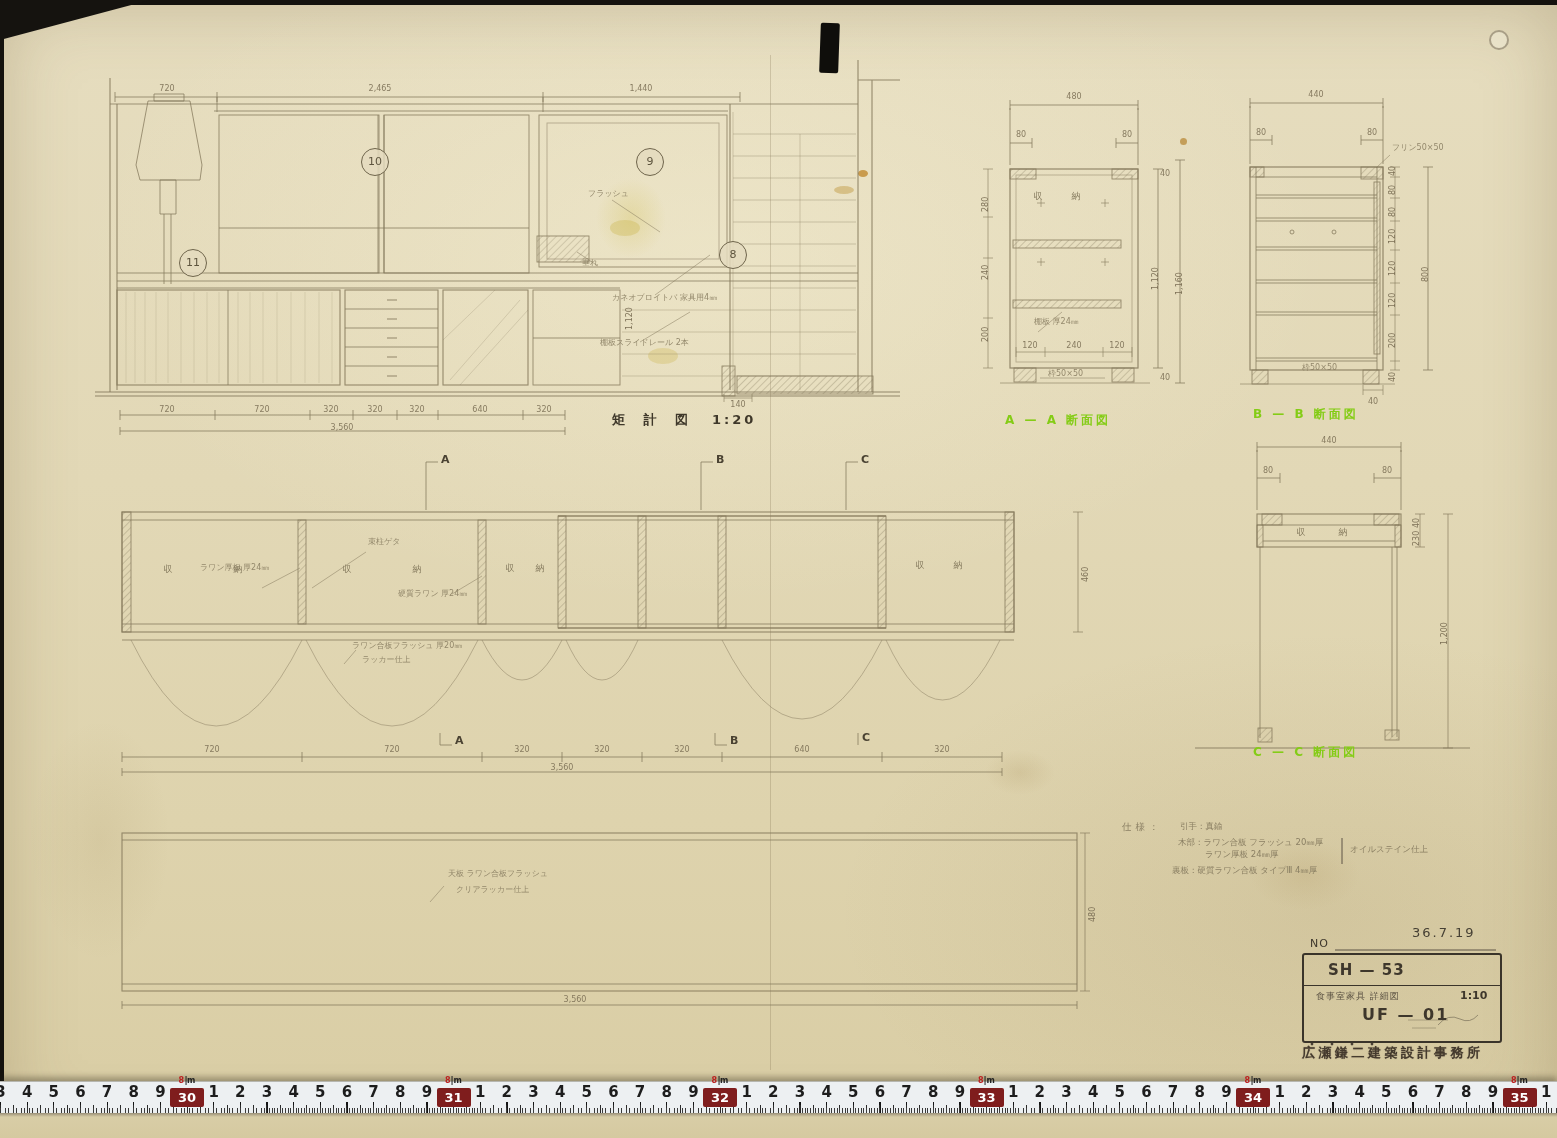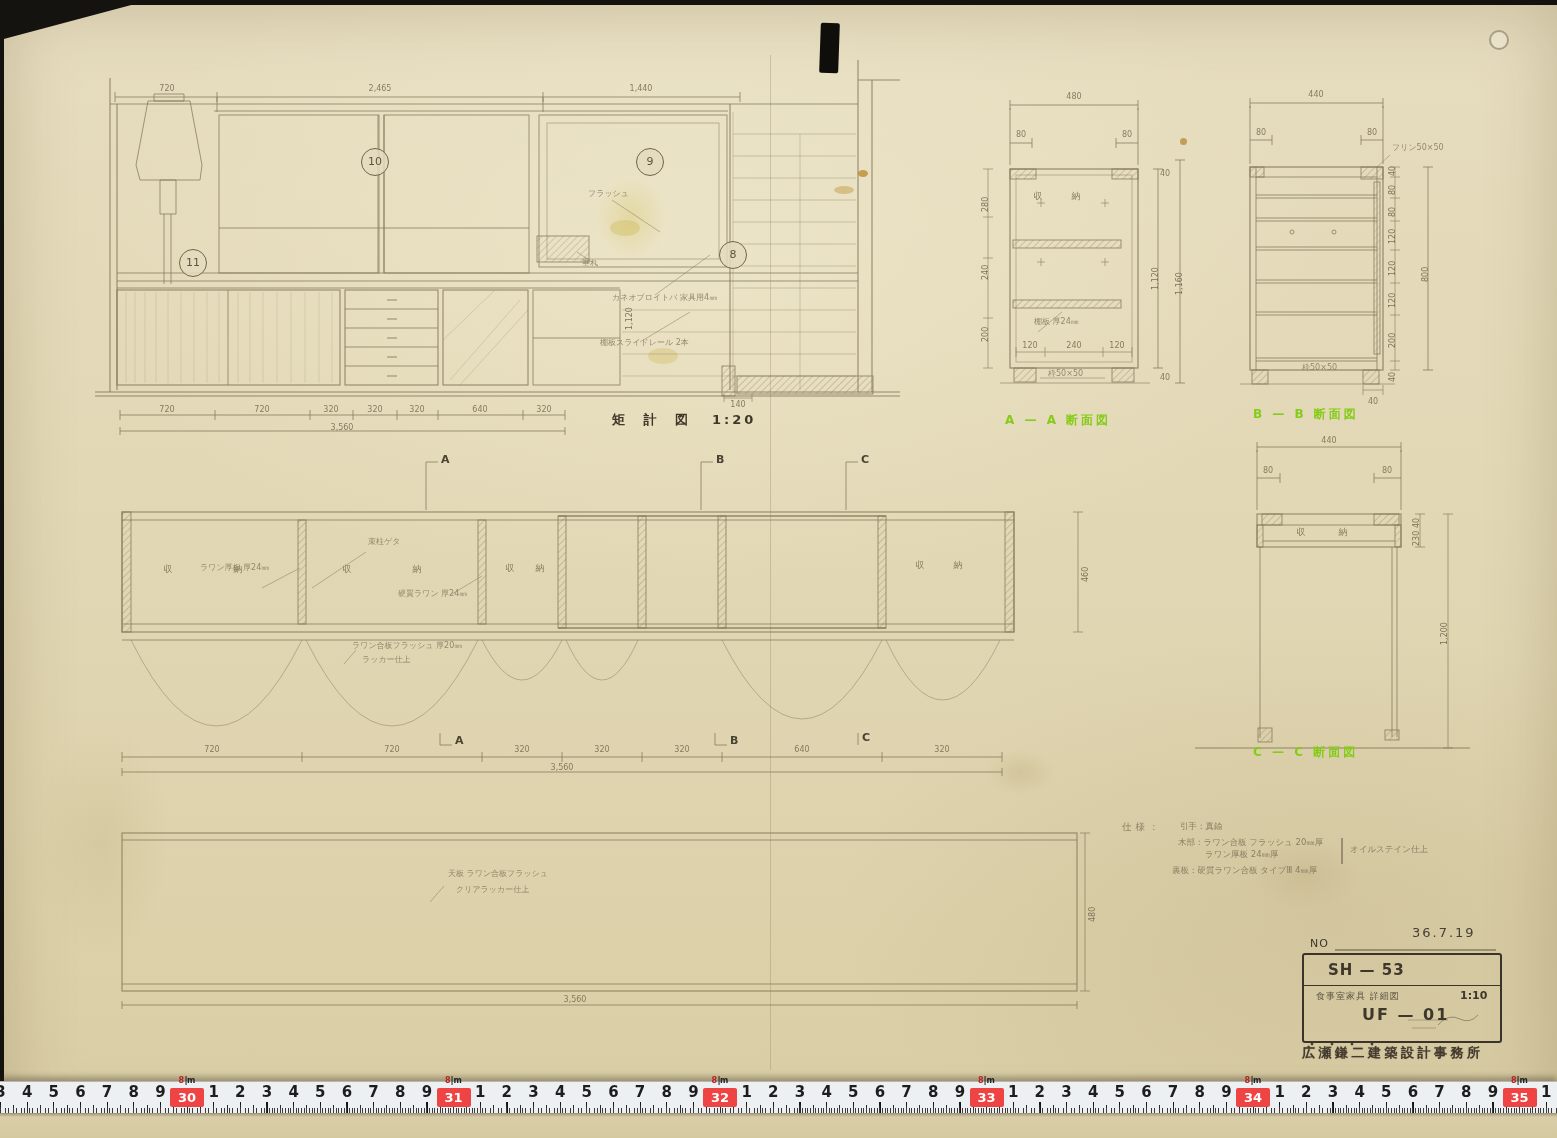"30" .ruler-decade { background: #ef4444 -> #7f1d1d }
